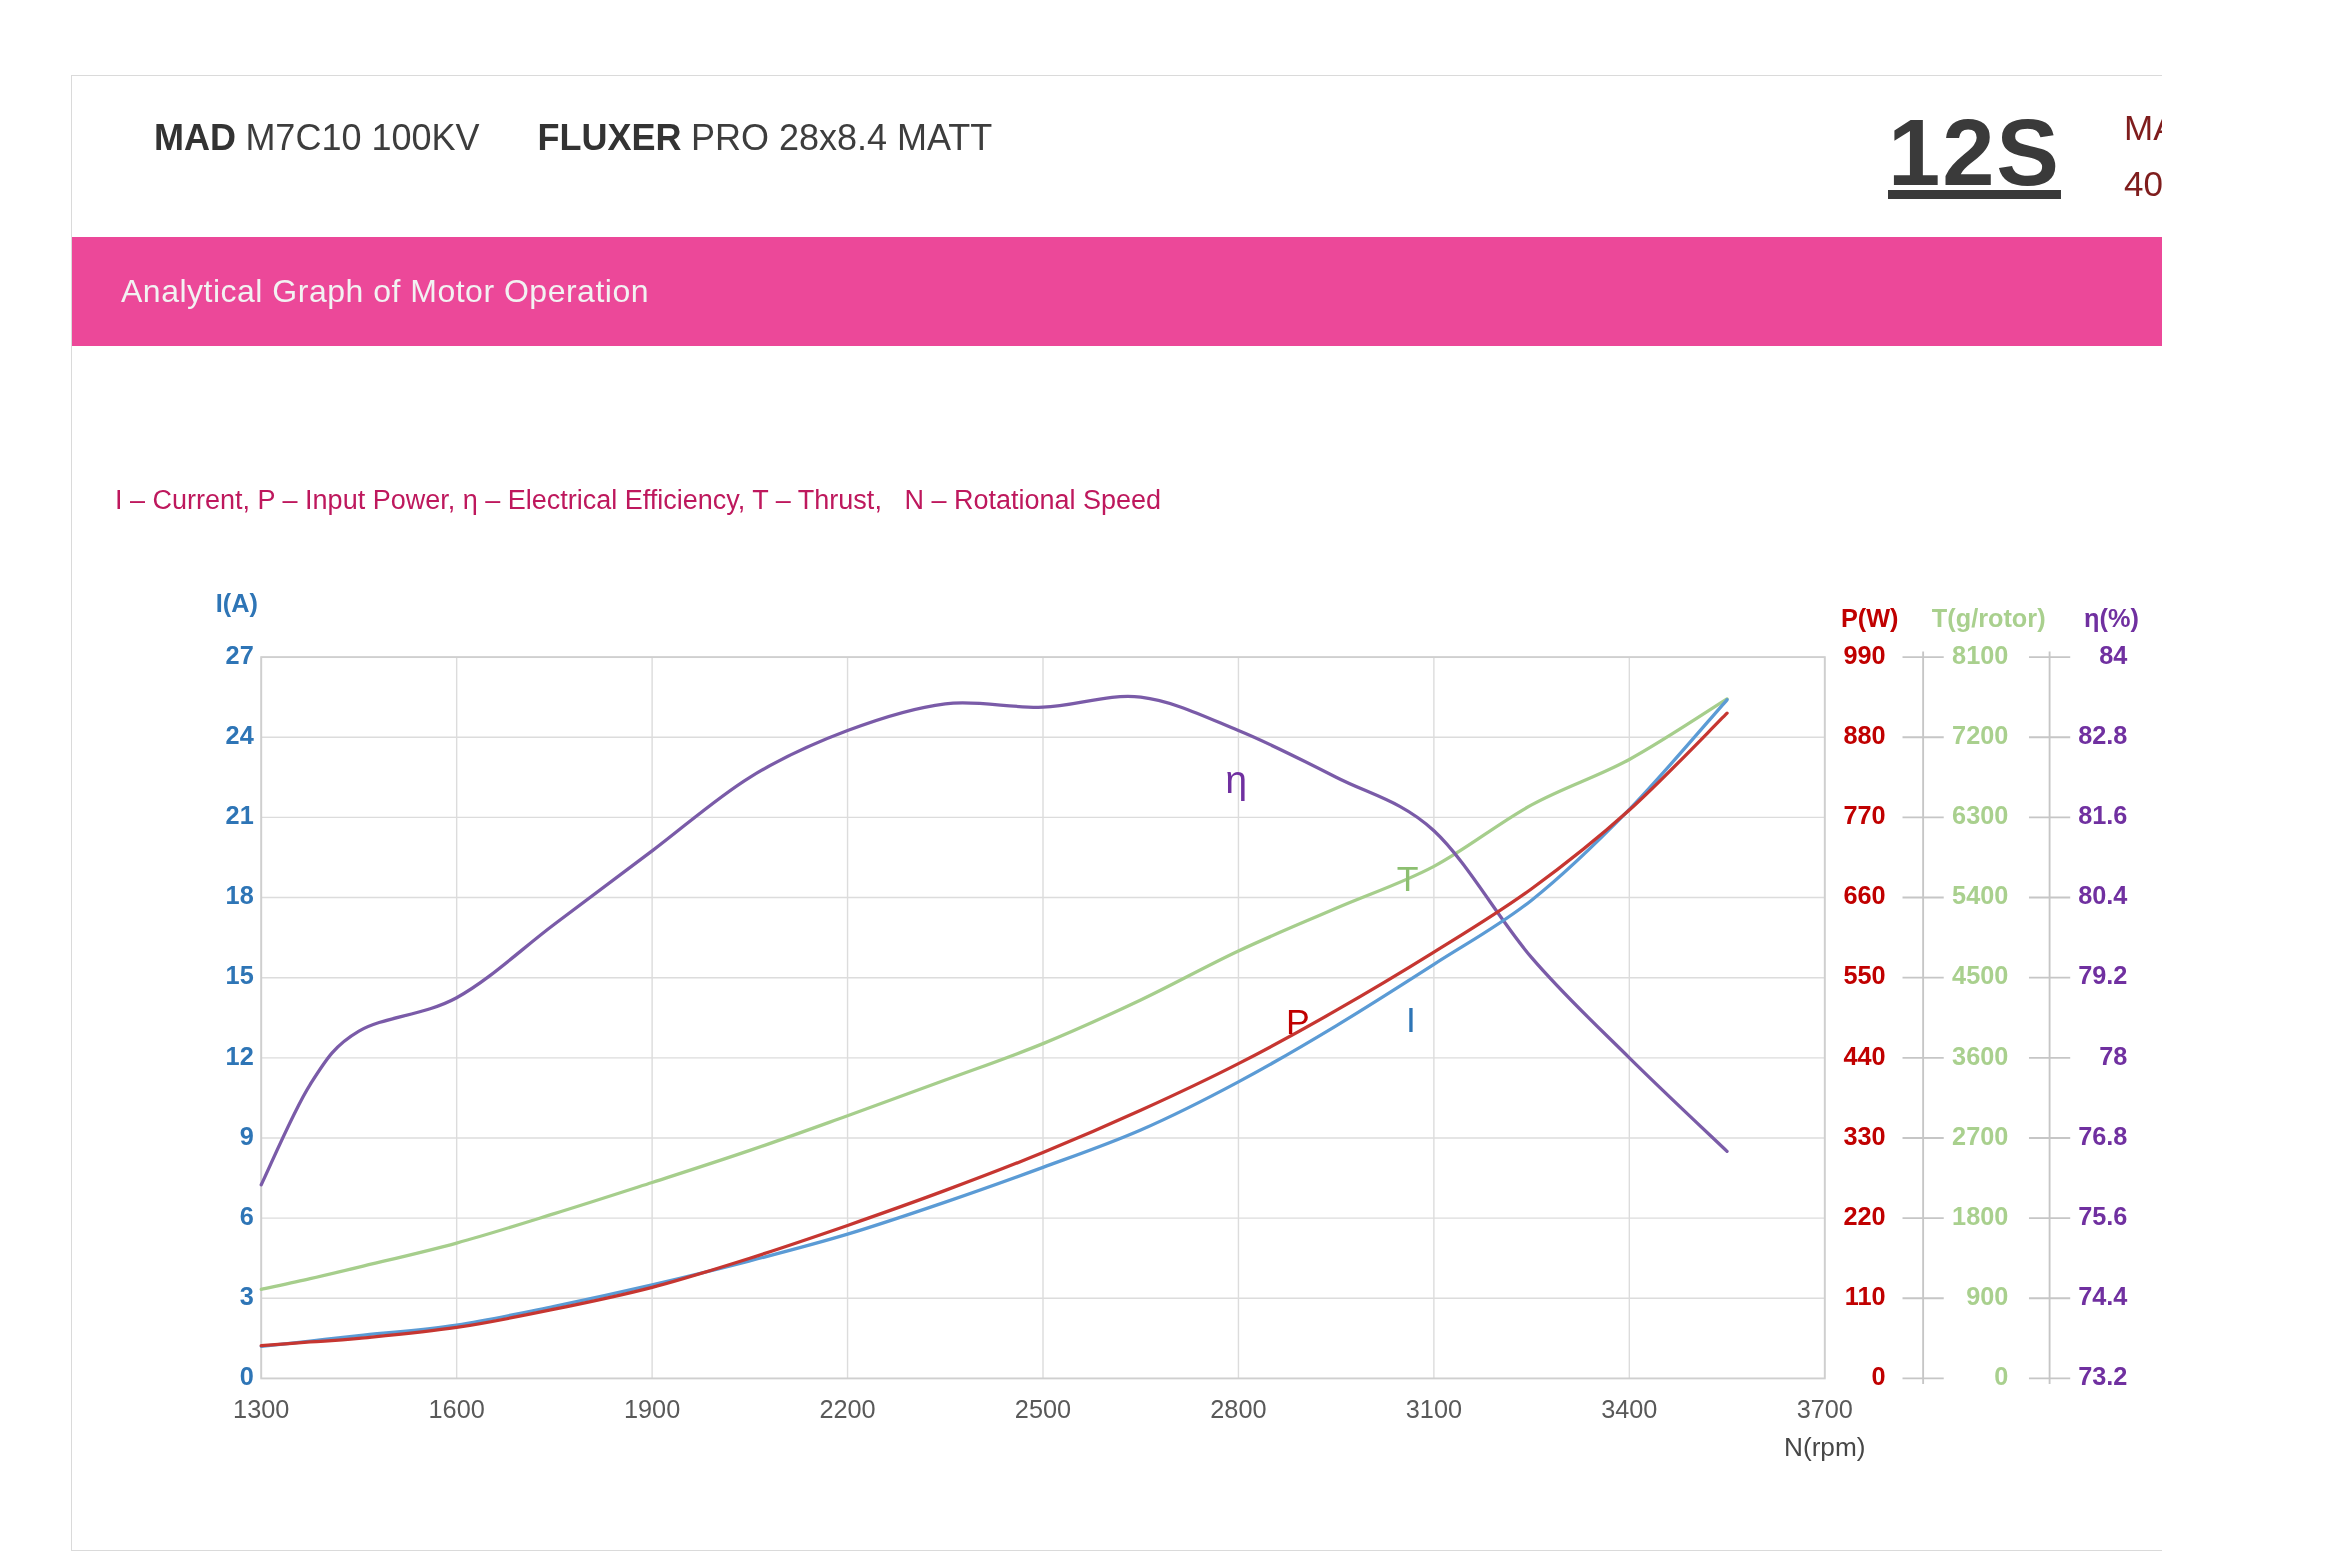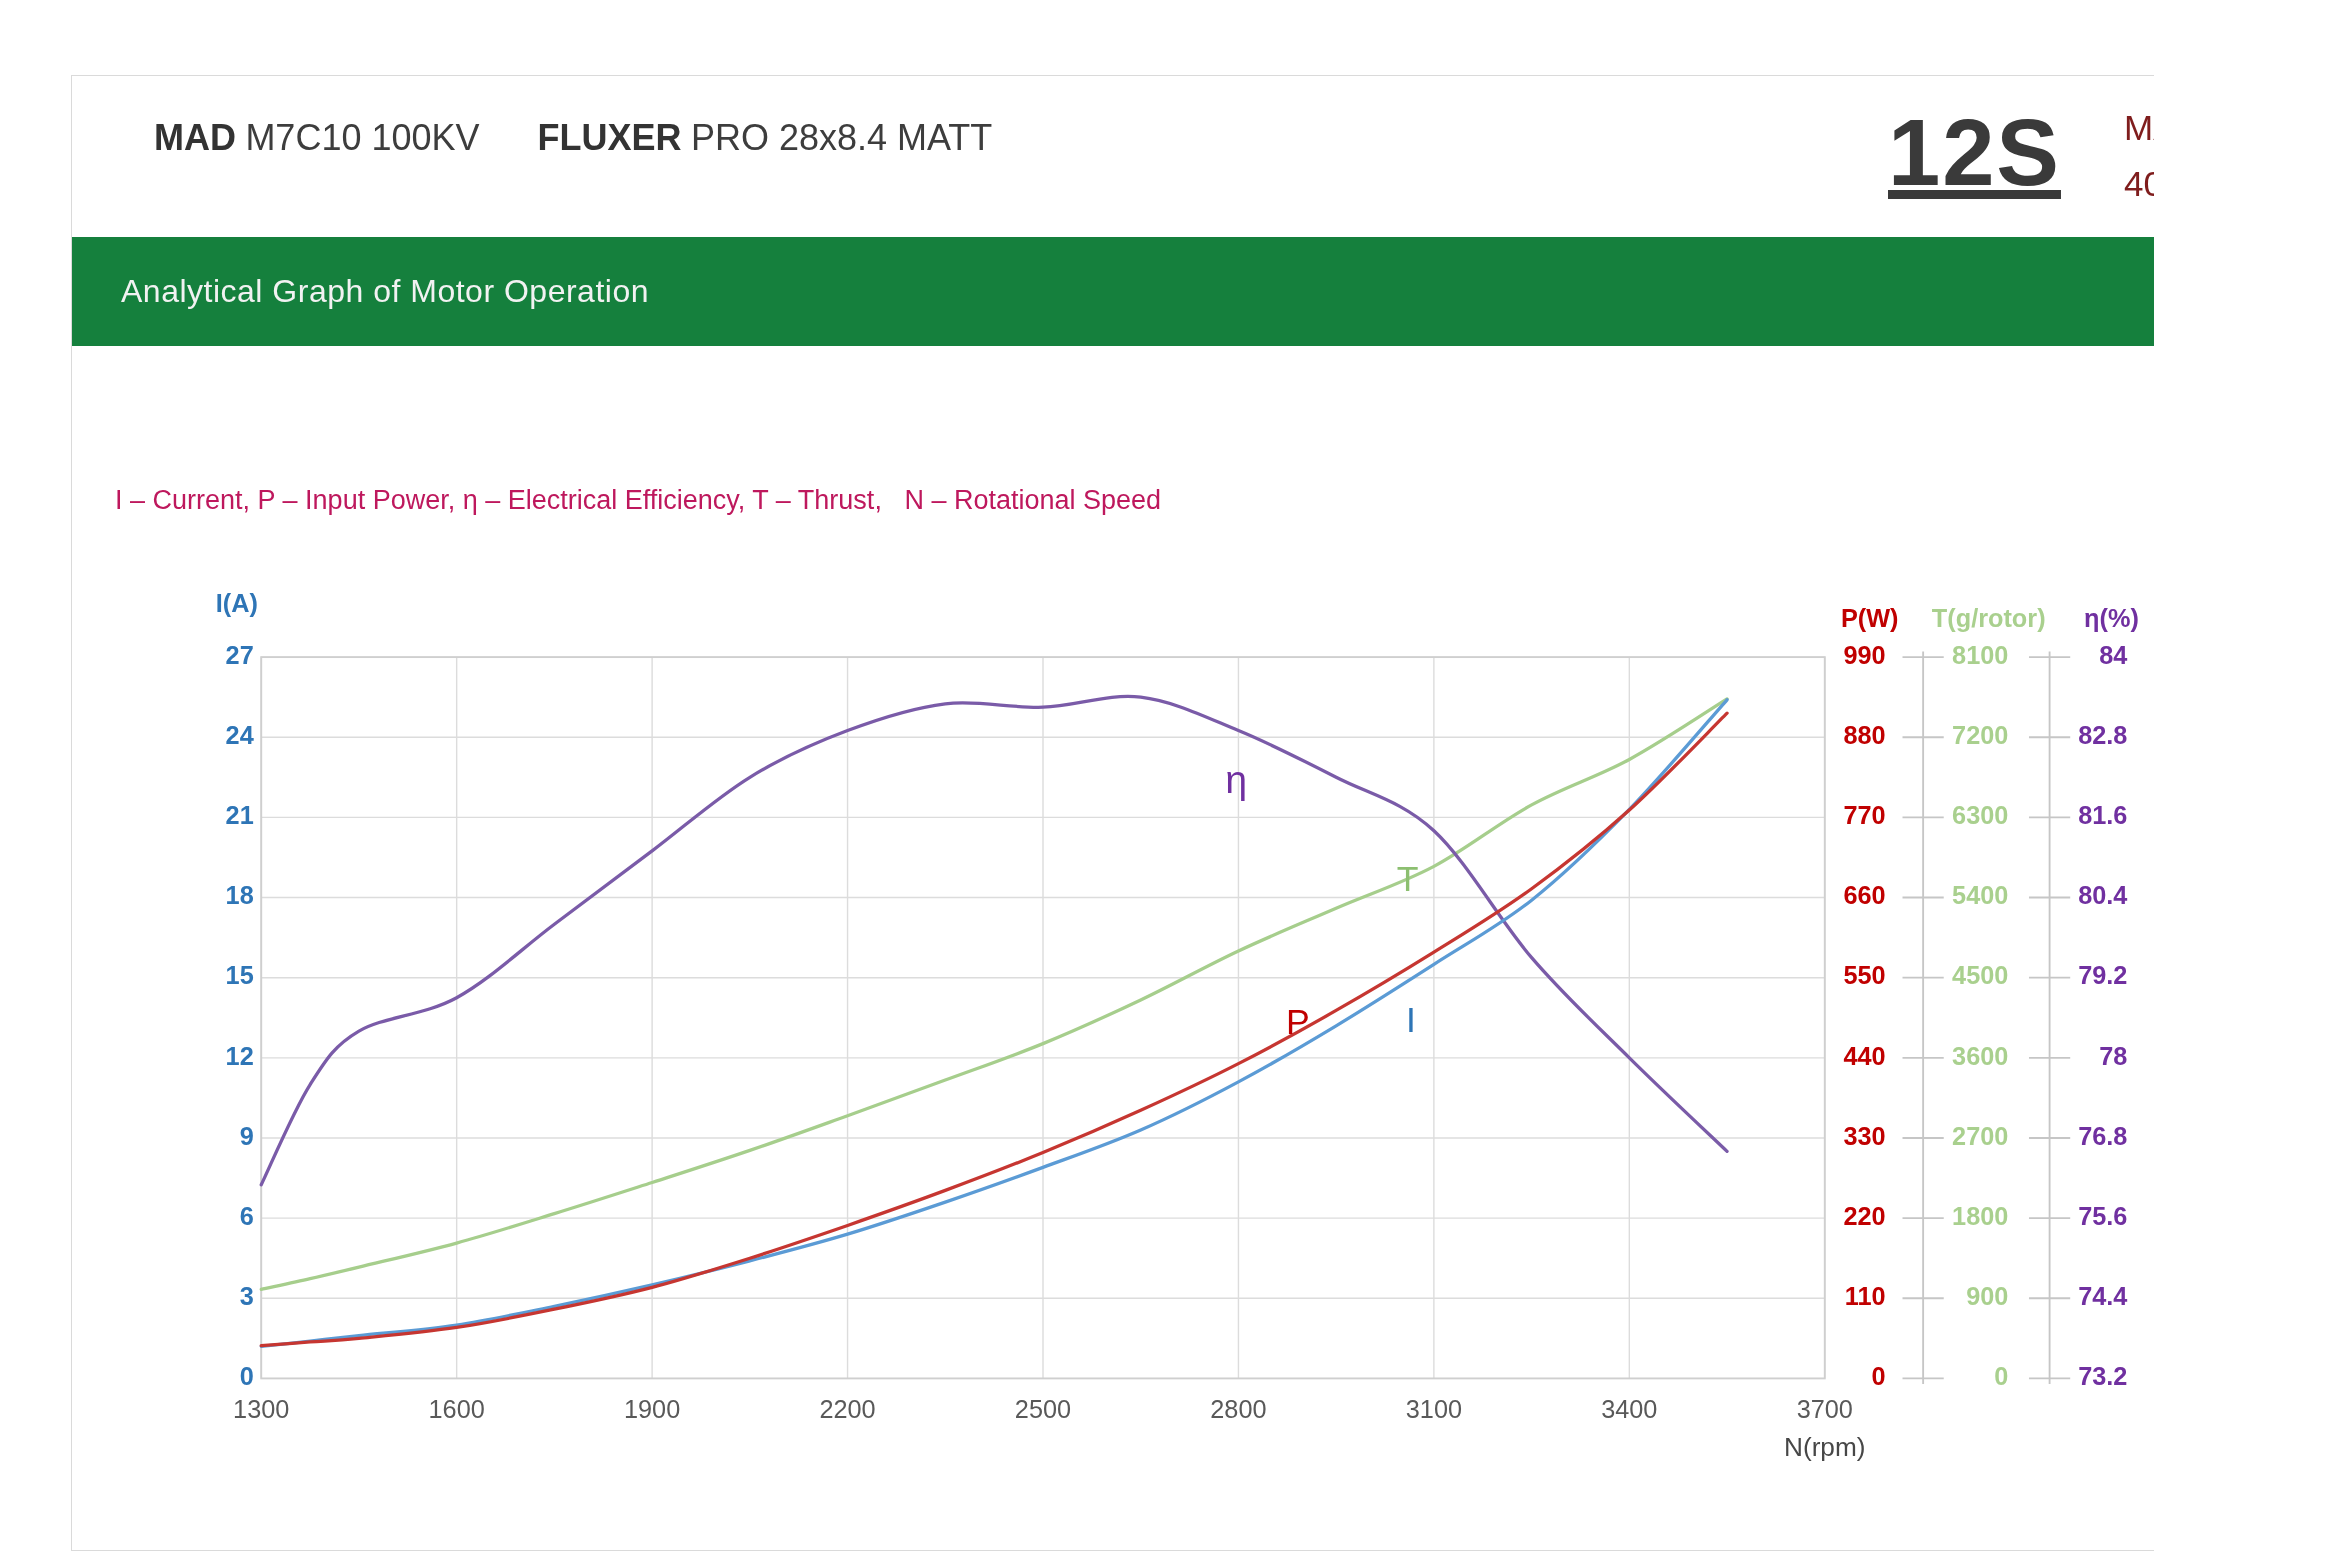"MAD M7C10 100KV" #stage { padding-left: none -> 8px }
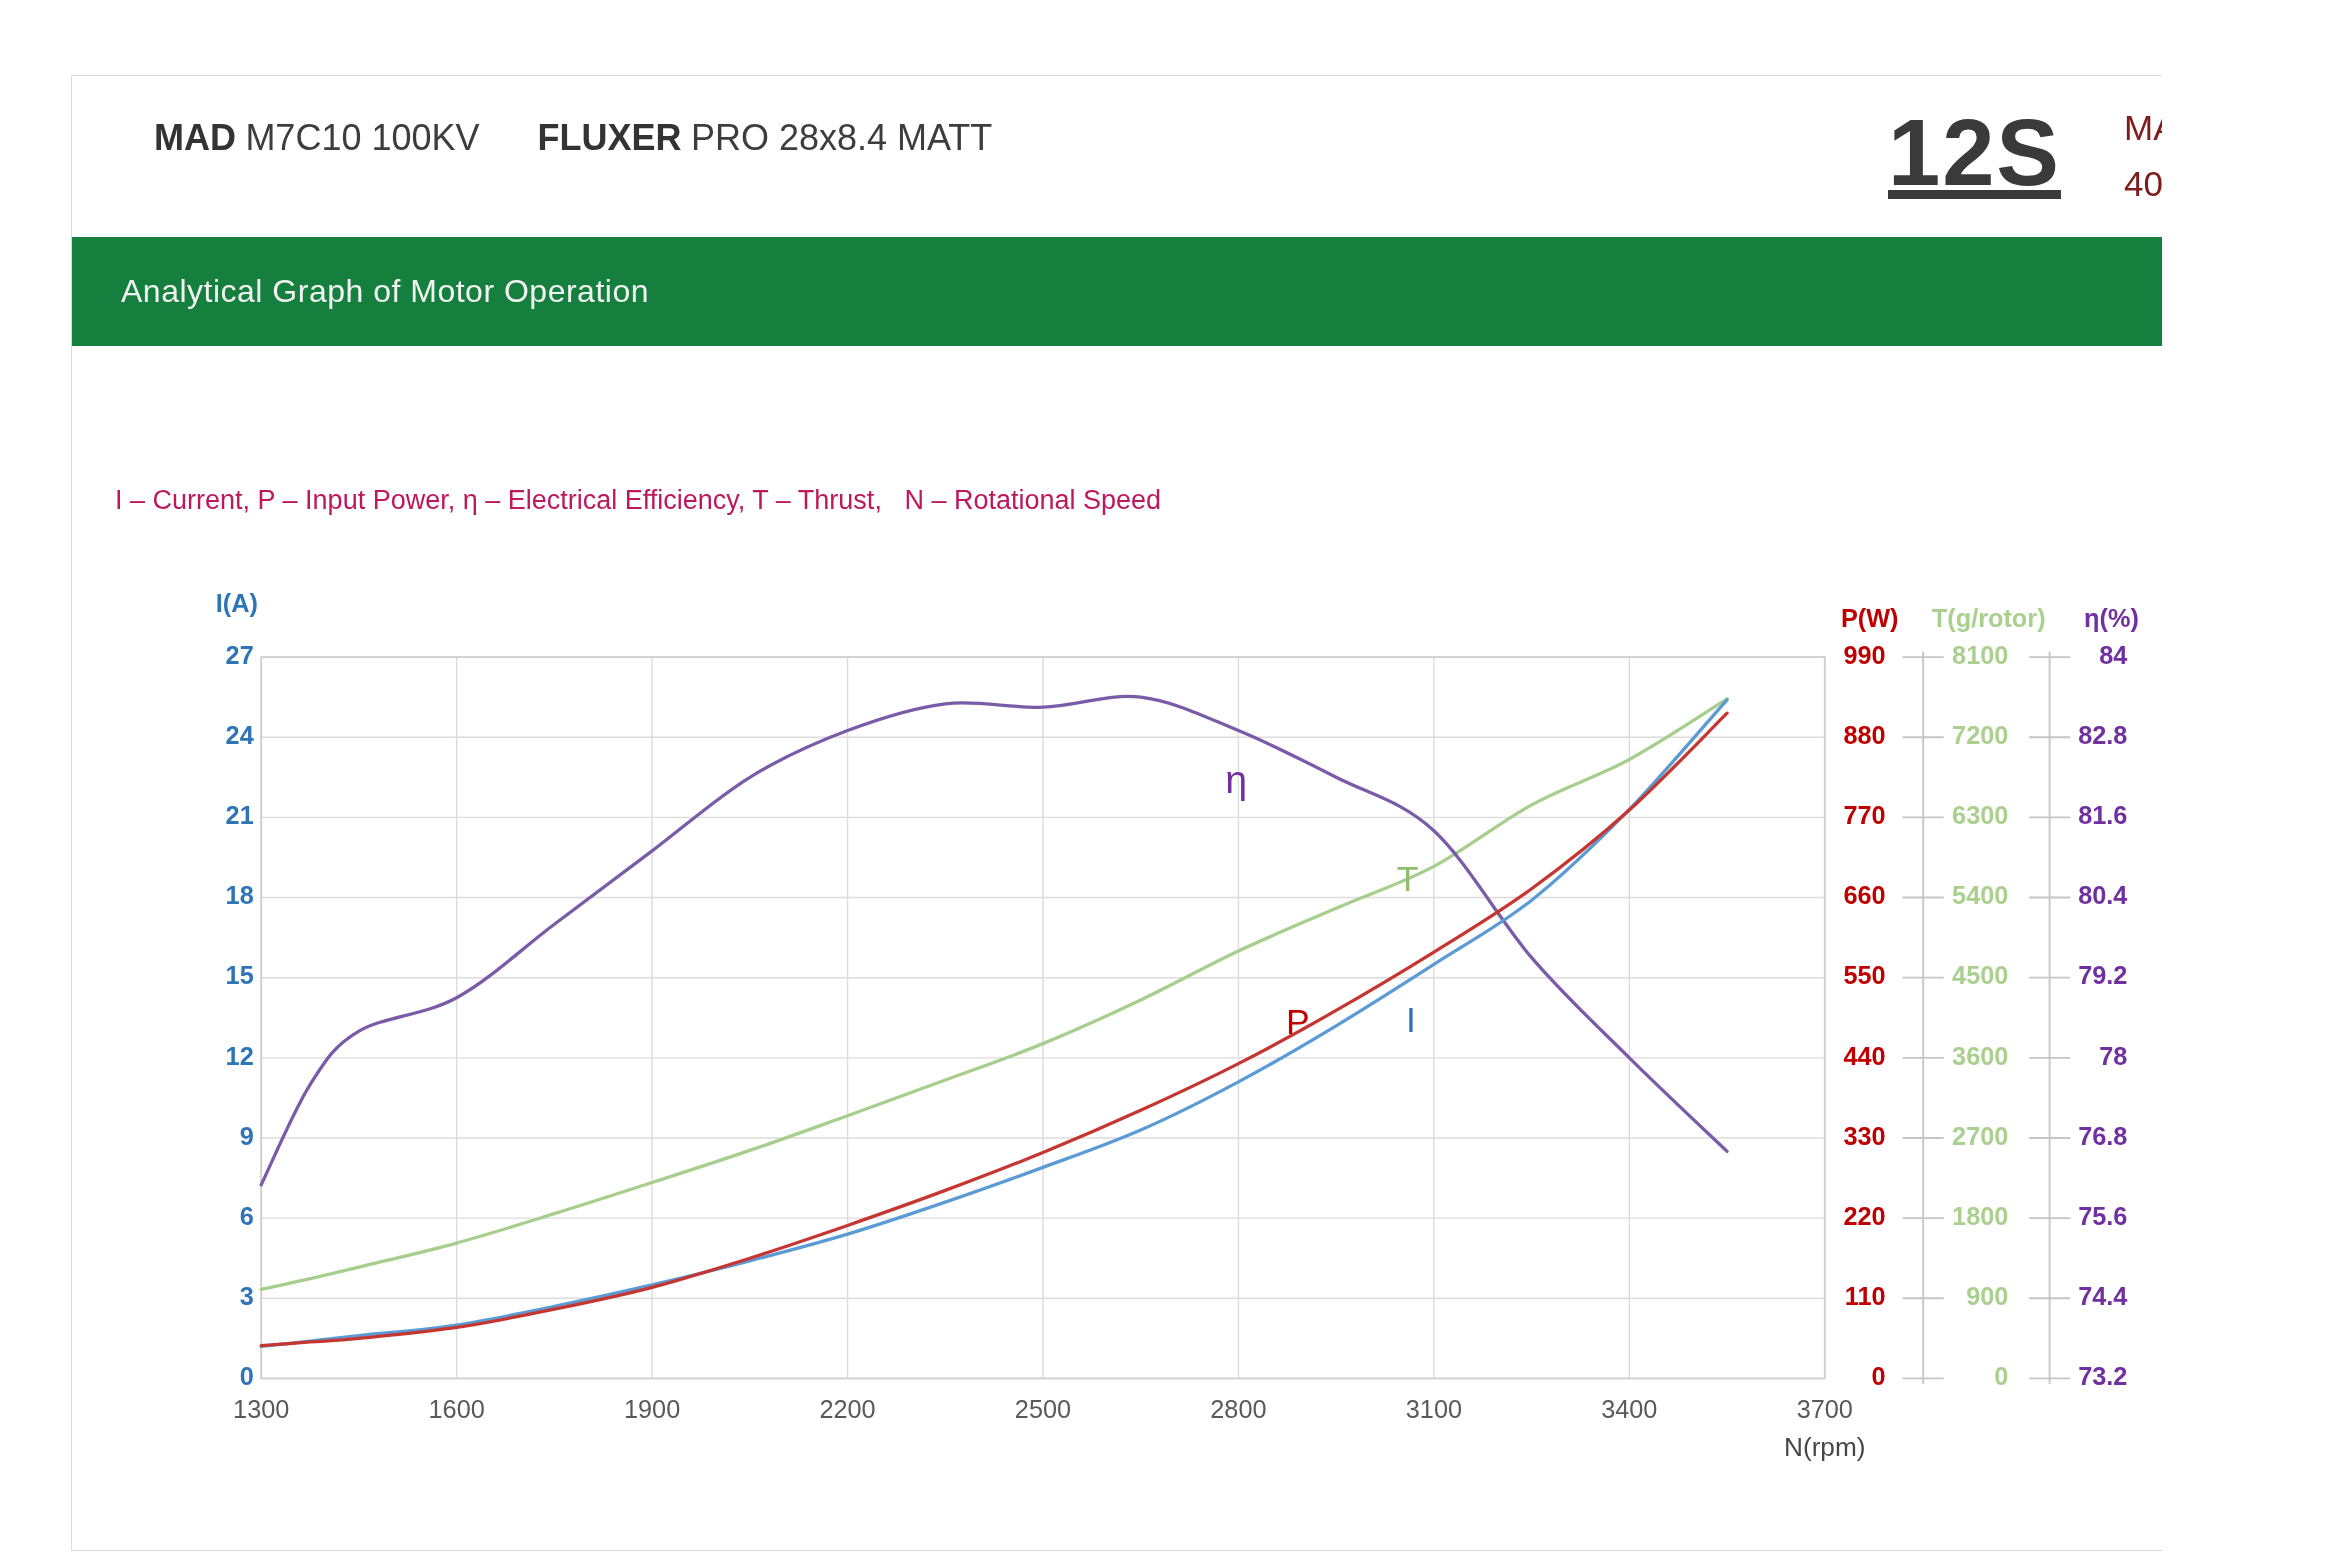"Analytical Graph of Motor Operation" .banner { background: #15803d -> #ec4899 }
